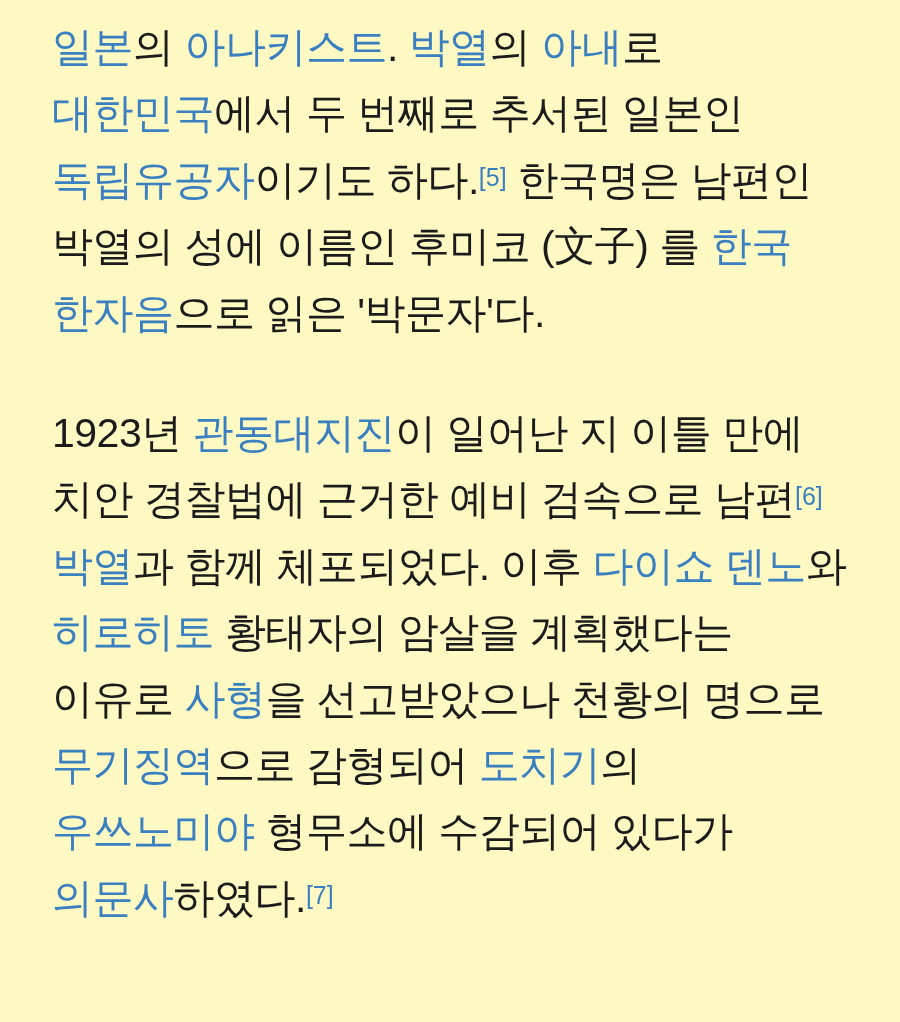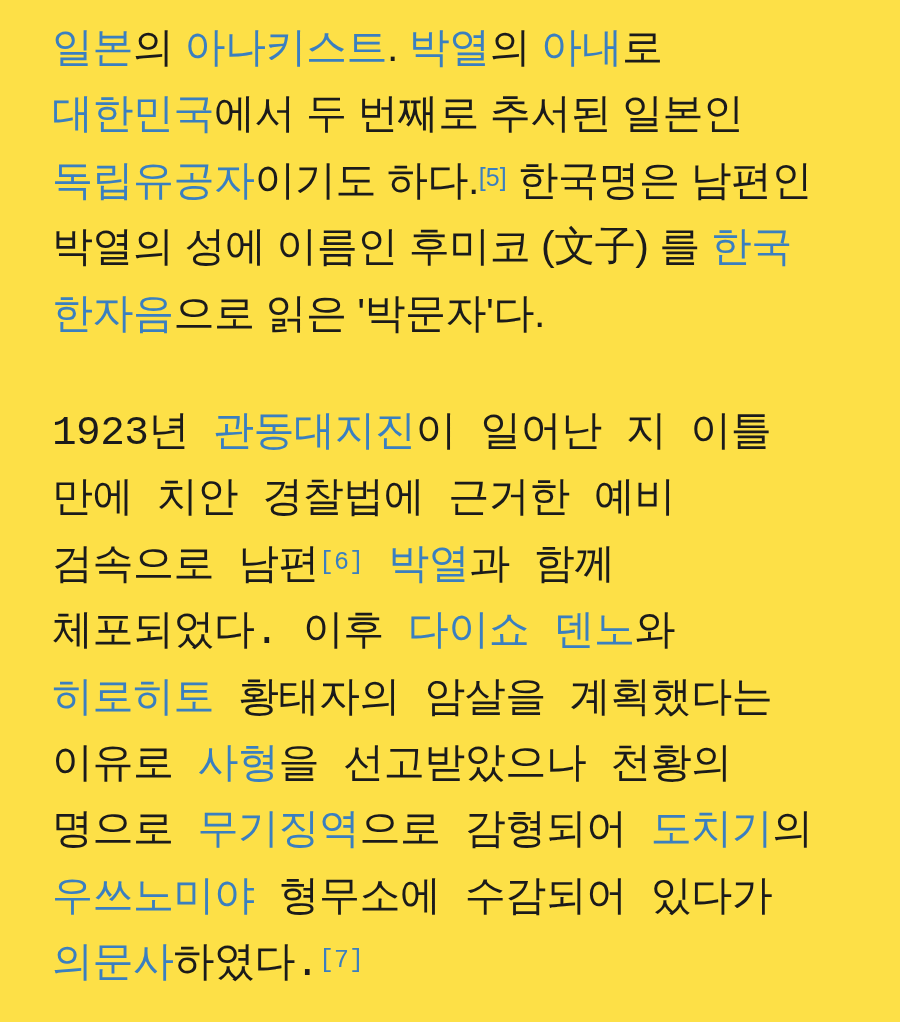"일본의 아나키스트. 박열의 아내로 대한민국에서" #article { background: #fde047 -> #fef9c3 }
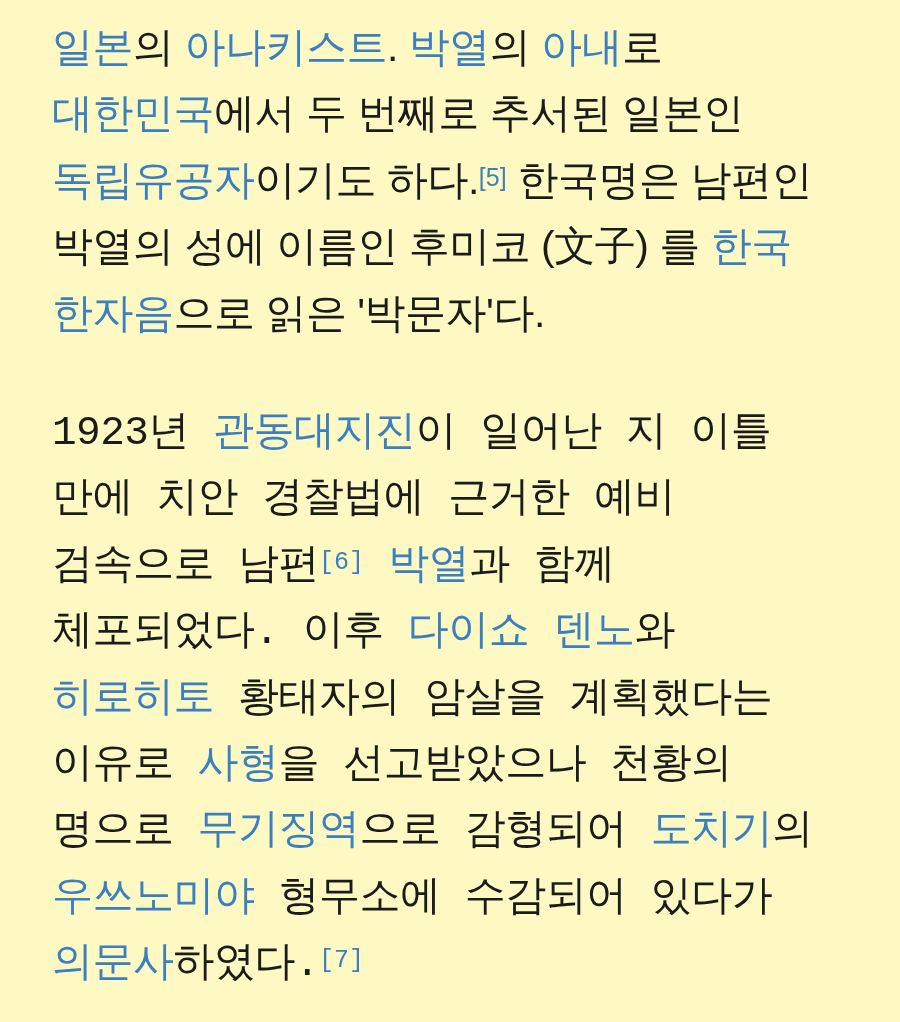"1923년 관동대지진이 일어난 지 이틀" .para + .para { font-family: Liberation Mono, monospace -> none }
